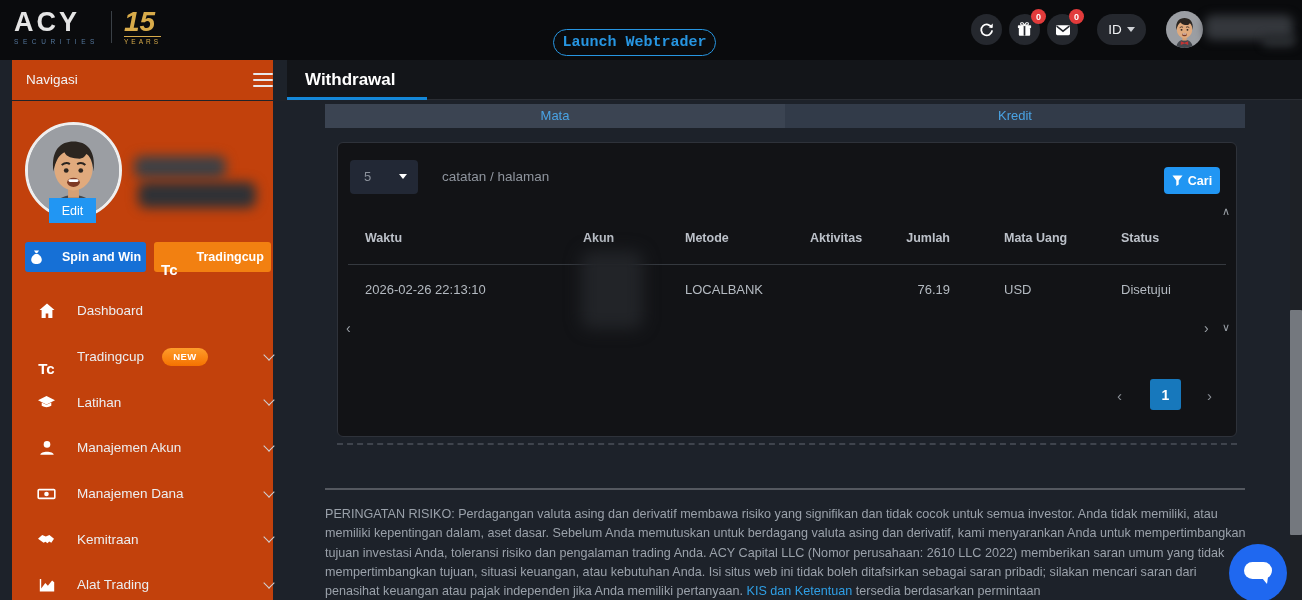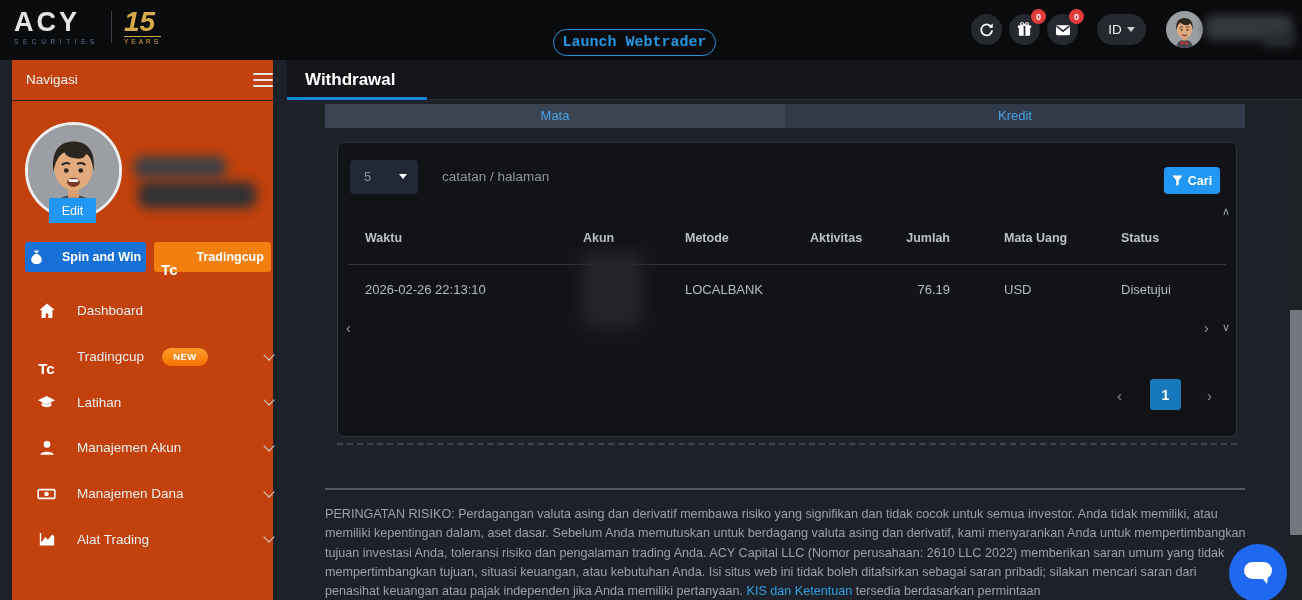"Kemitraan" div.menu-item { html: none -> <div> <span> <svg> <path></path> </svg> </span> <span>Kemitraan</span> <span></span> </div> }
